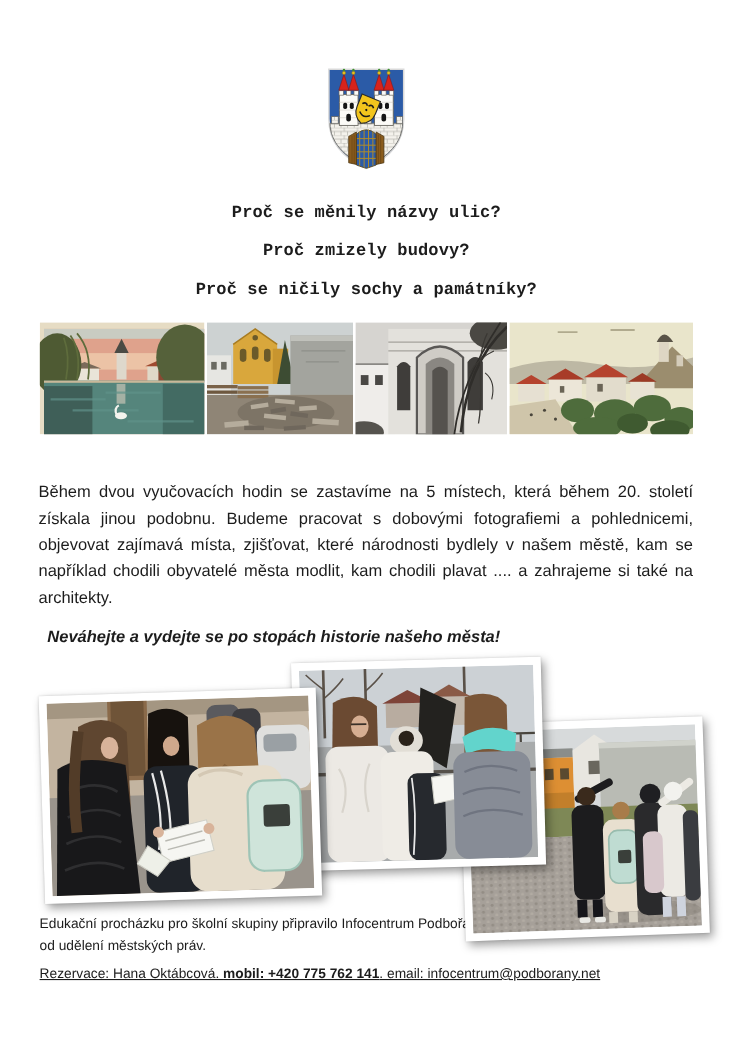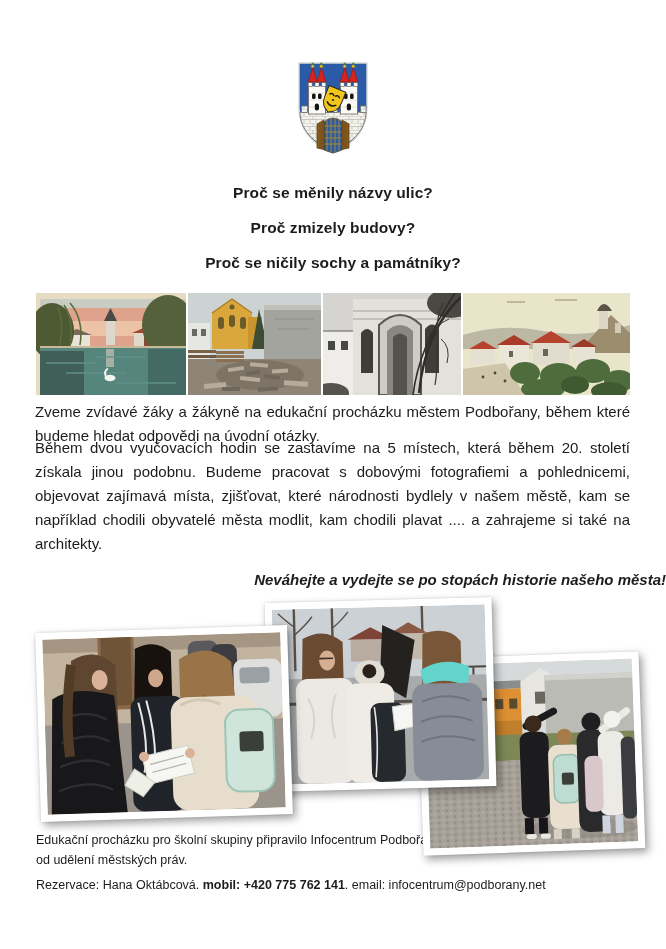"Proč se měnily názvy ulic?" .questions { font-family: none -> Liberation Mono, monospace }
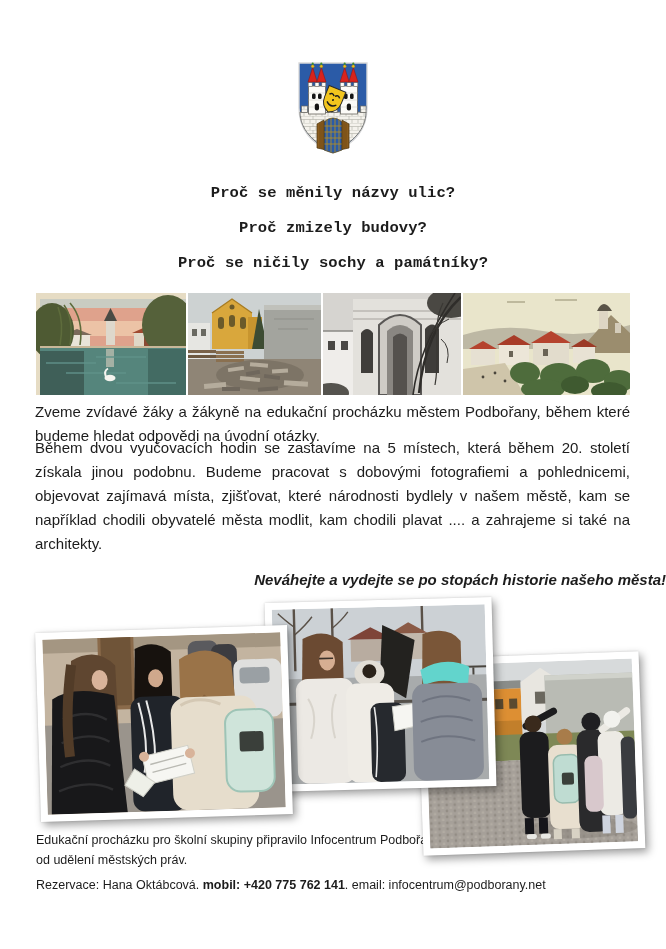"Zveme zvídavé žáky a žákyně" p.body-par { html: <p>Zveme zvídavé žáky a žákyně na edukační procházku městem Podbořany, během které budeme hledat odpovědi na úvodní otázky.</p> -> none }
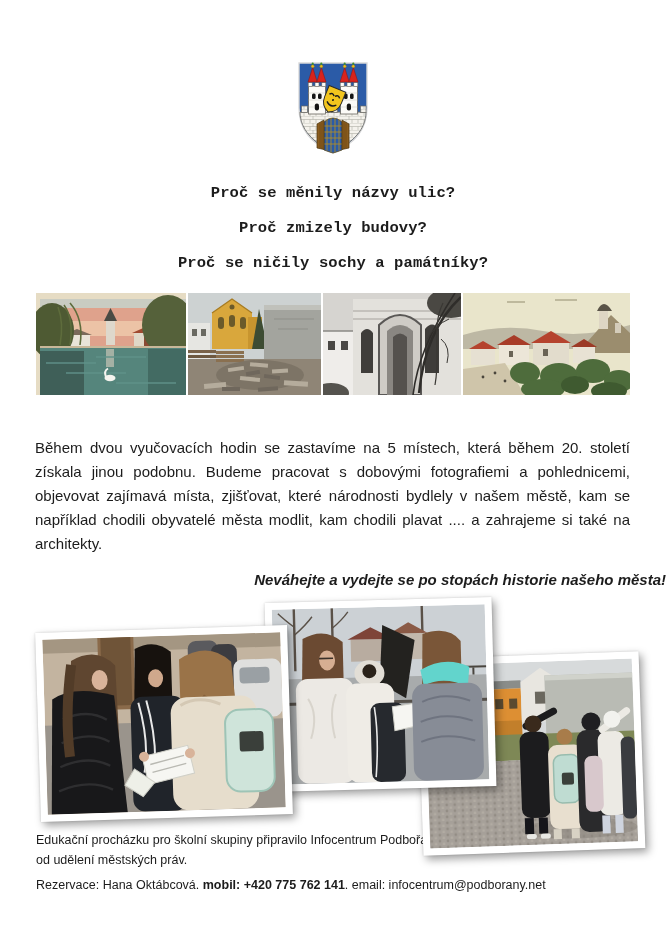"Neváhejte a vydejte se po" .cta { padding-left: none -> 43px; text-align: right -> left }
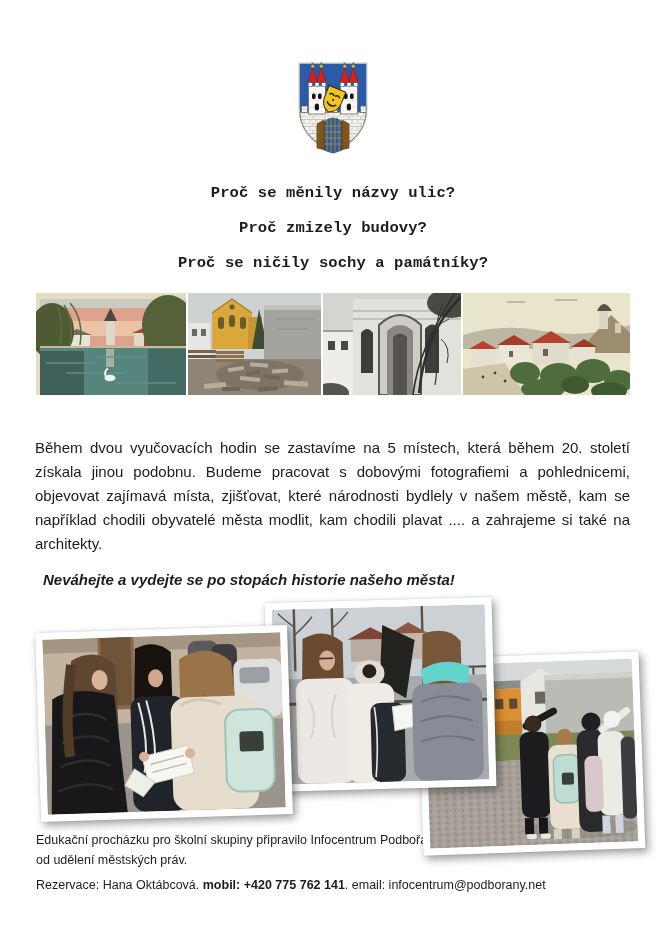"Rezervace: Hana Oktábcová. mobil: +420" .contact { text-decoration: none -> underline }
